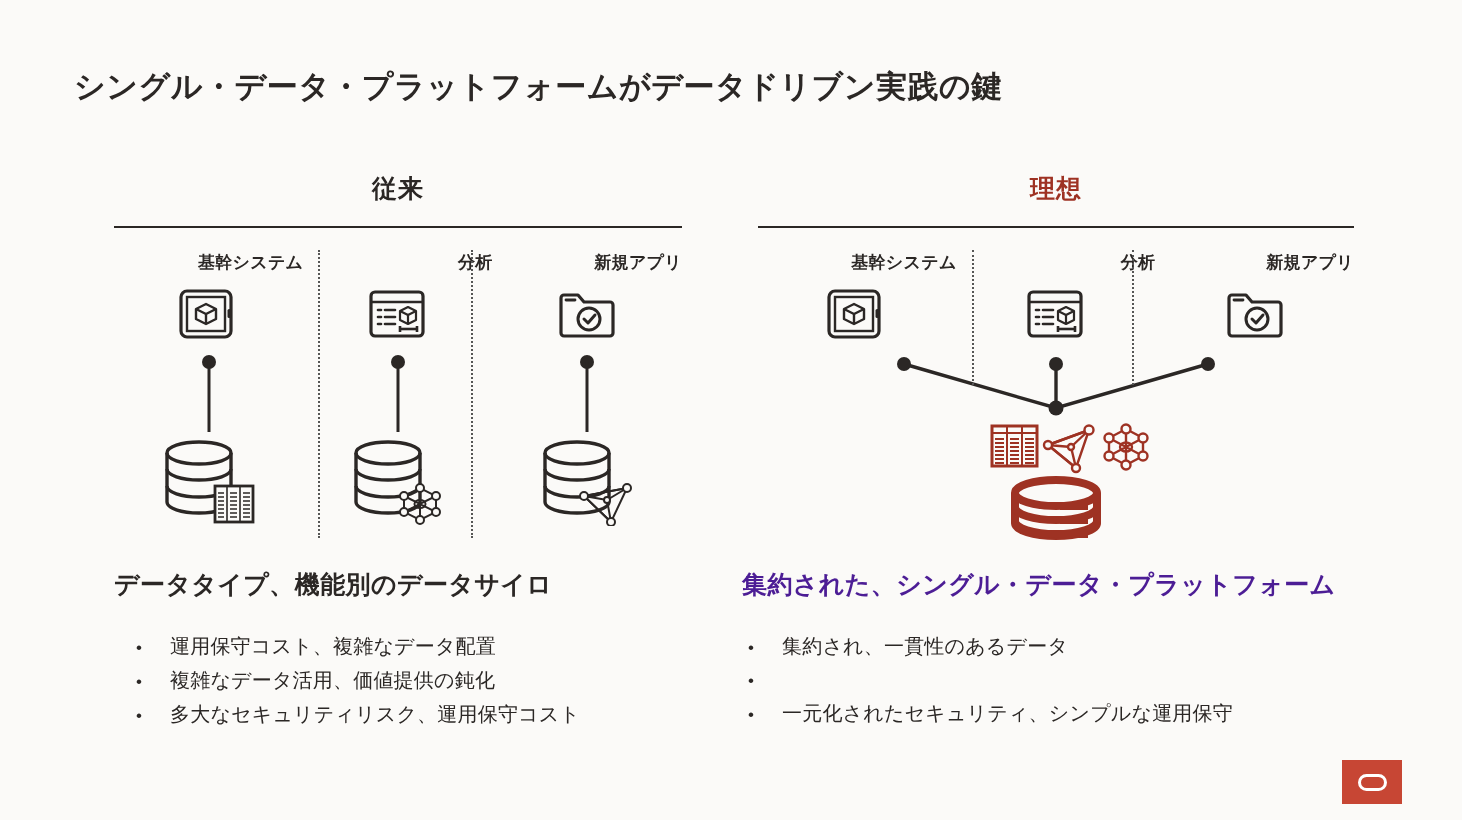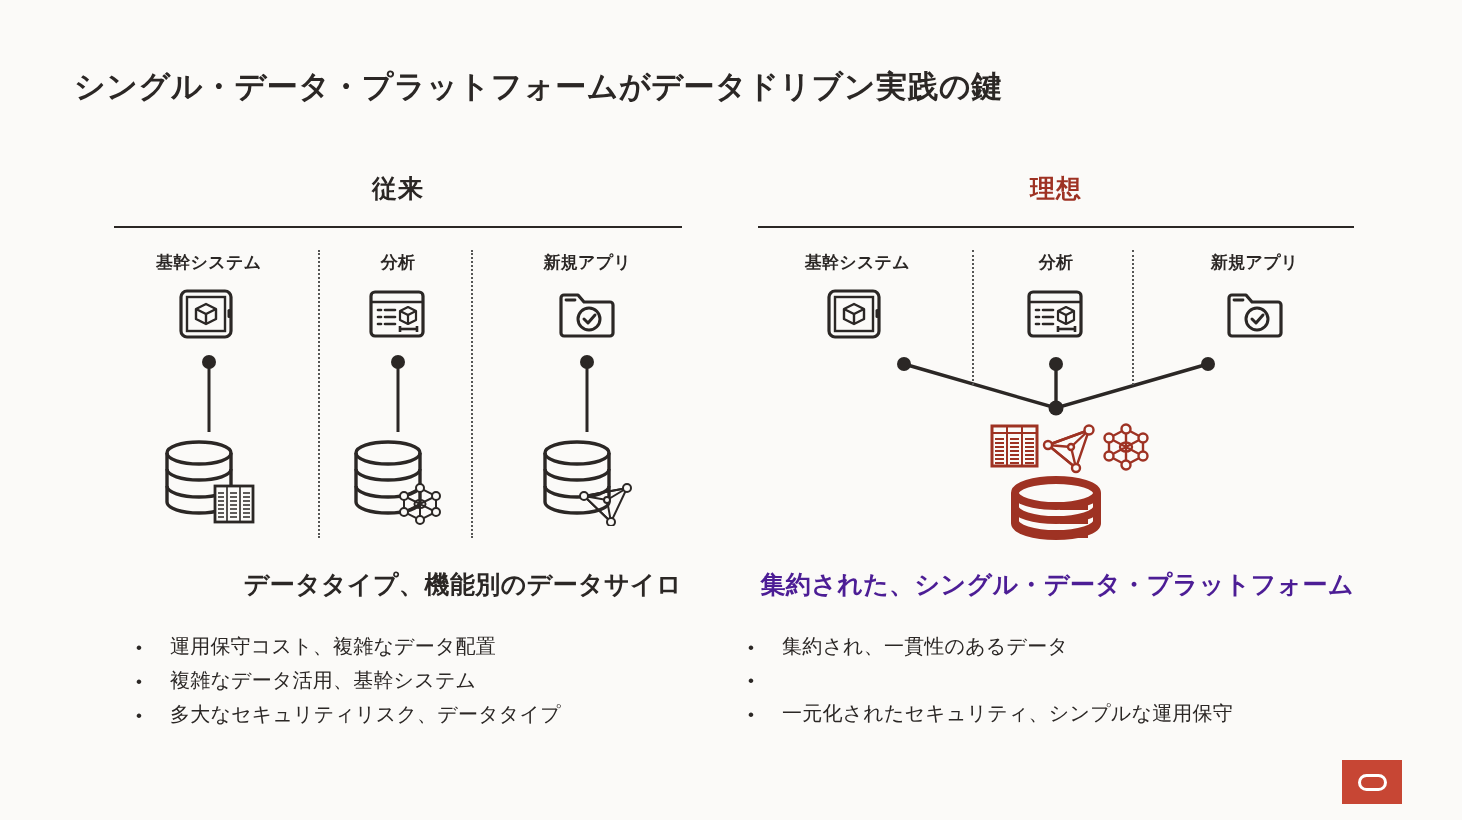"基幹システム" .col-head { text-align: center -> right }
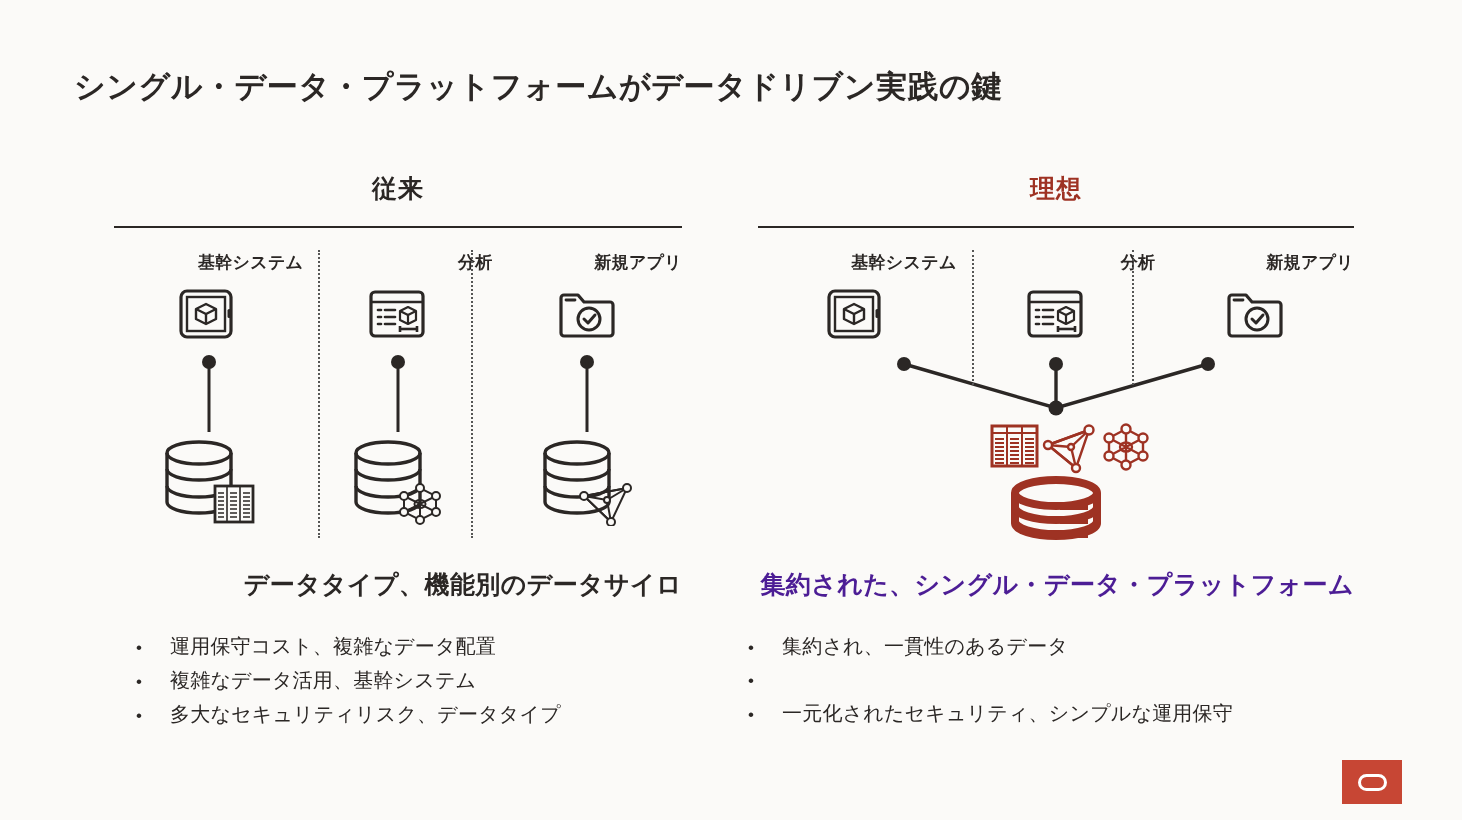"データタイプ、機能別のデータサイロ" .caption { text-align: right -> left }
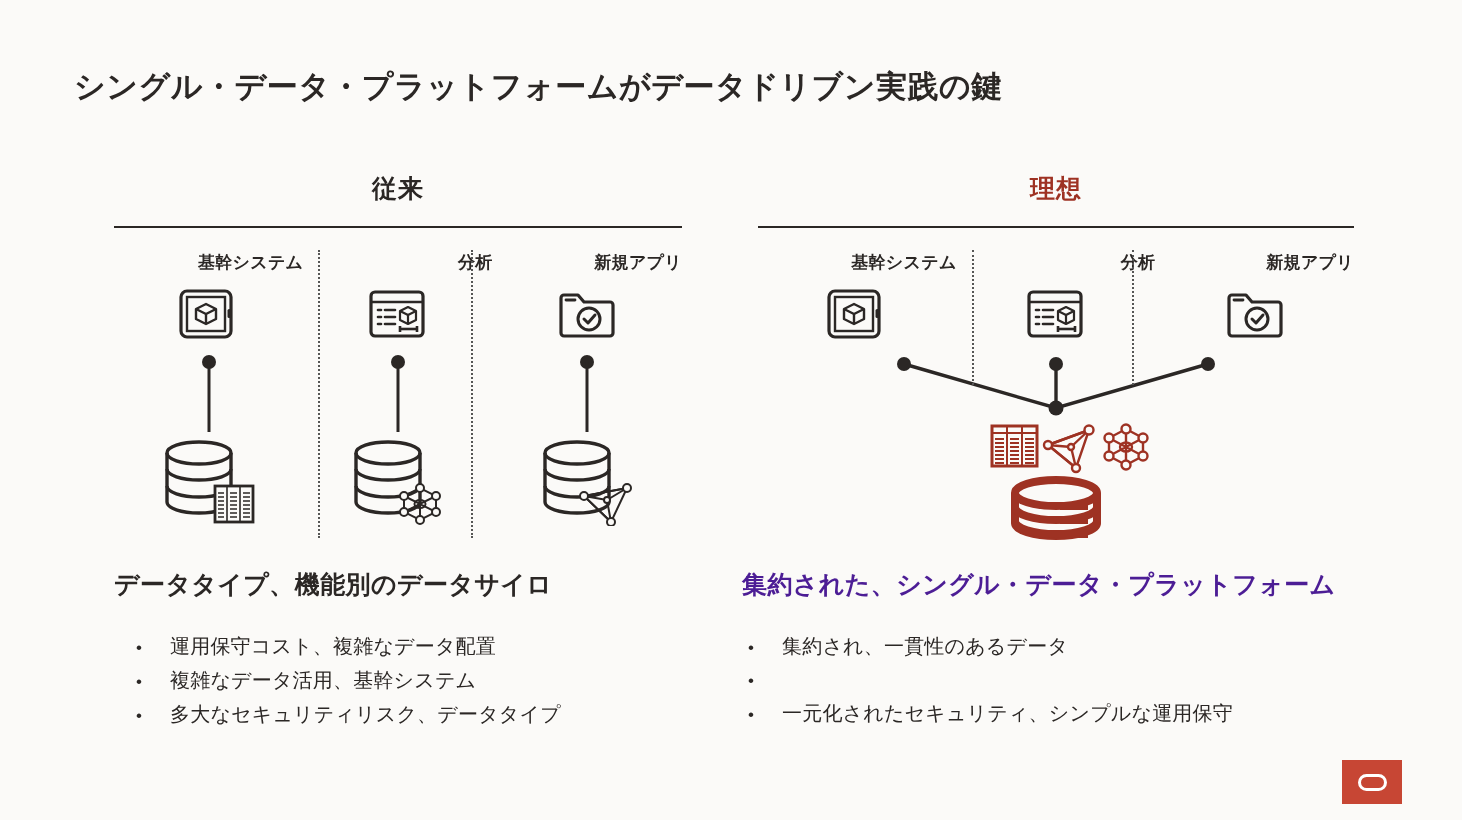"複雑なデータ活用、基幹システム" span { text: 基幹システム -> 価値提供の鈍化 }
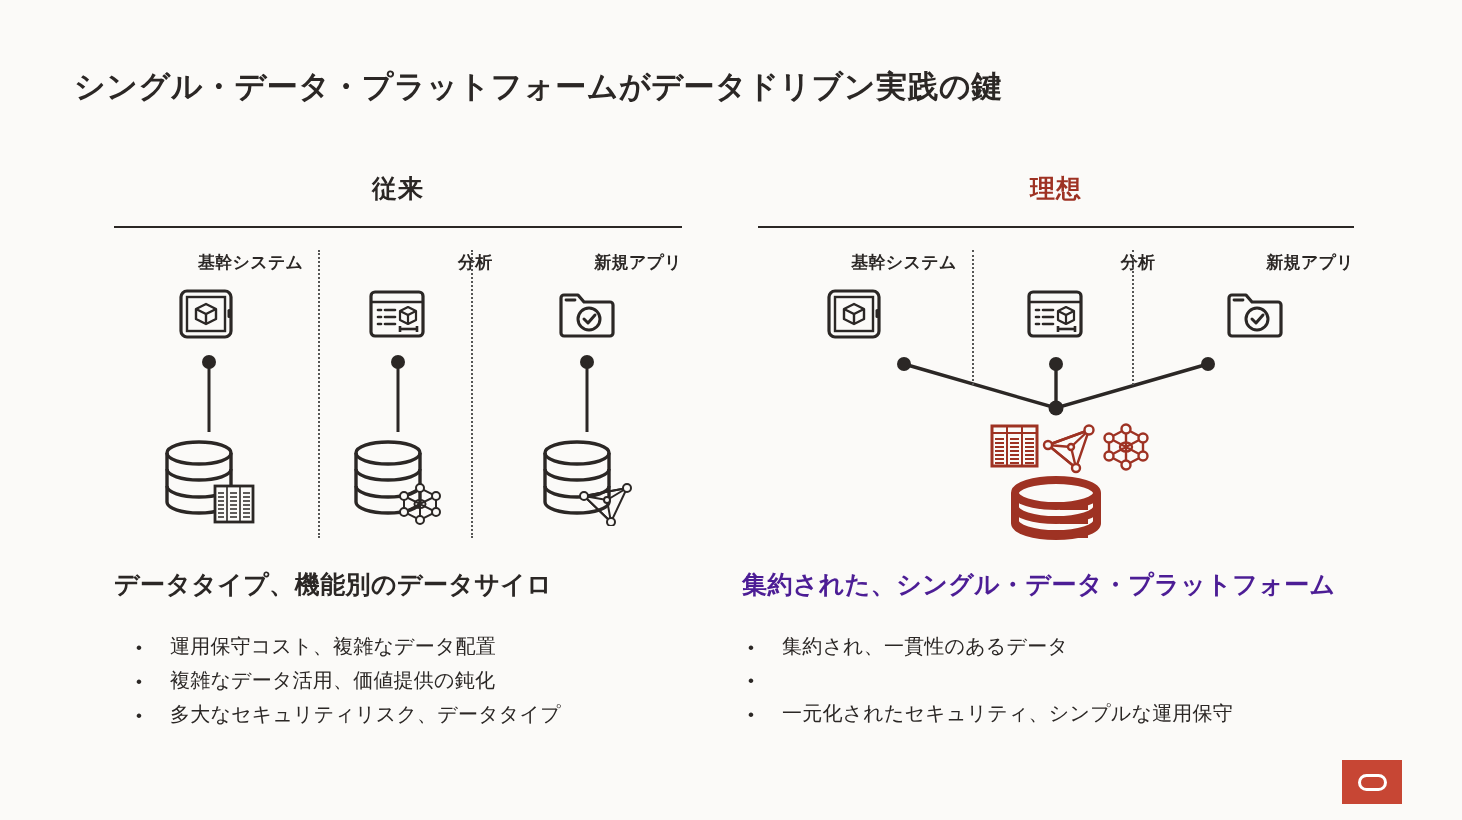"多大なセキュリティリスク、データタイプ" span { text: データタイプ -> 運用保守コスト }
